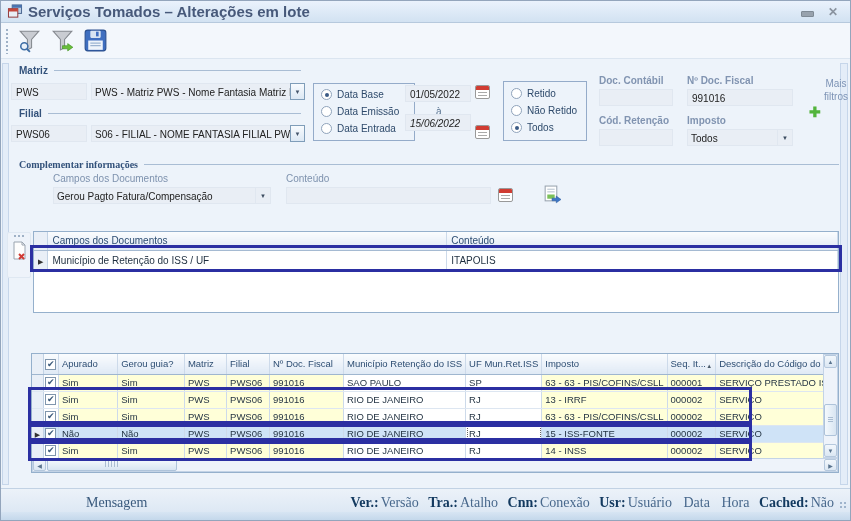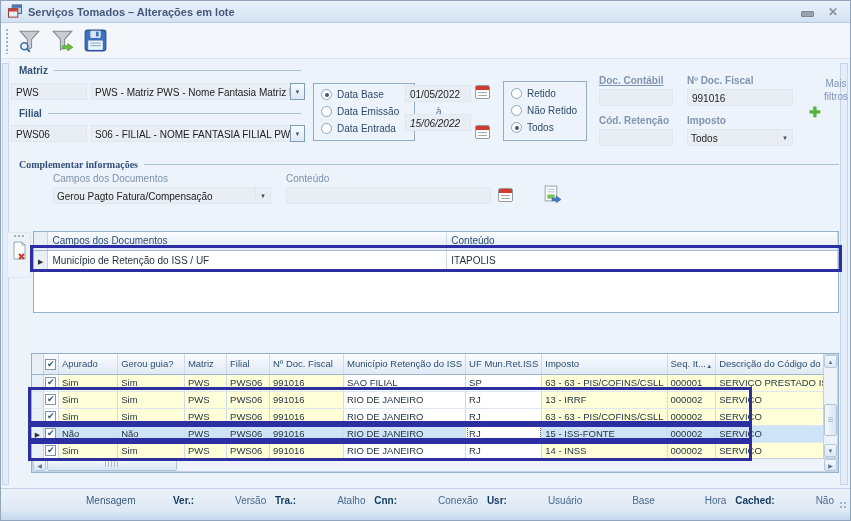"Serviços Tomados – Alterações em" .title { font-size: 11px -> 15px }
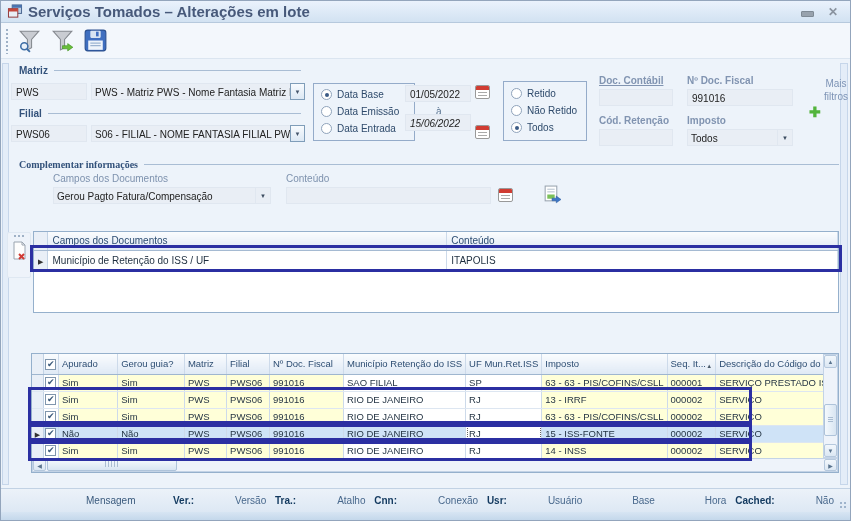"Doc. Contábil" span.flabel { text-decoration: underline -> none }
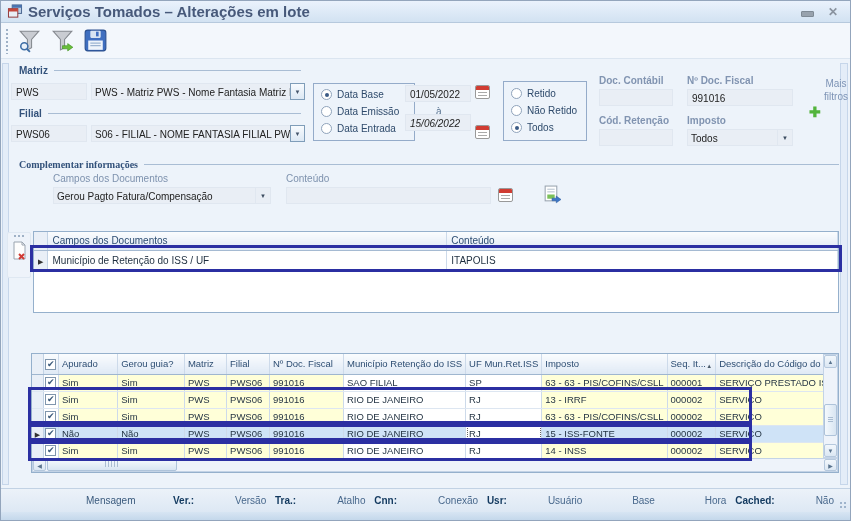"SAO FILIAL" td.w { text: FILIAL -> PAULO }
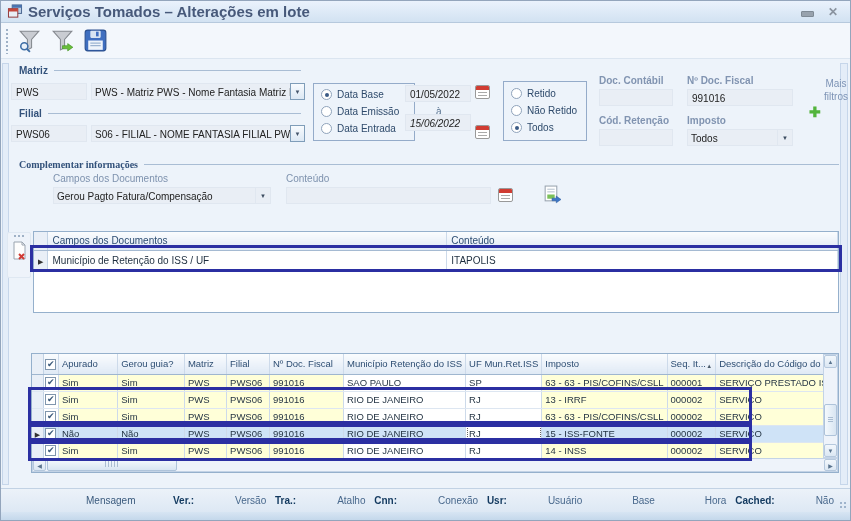"Mensagem" .statusbar { font-family: none -> Liberation Serif, serif; font-size: 10px -> 14px }
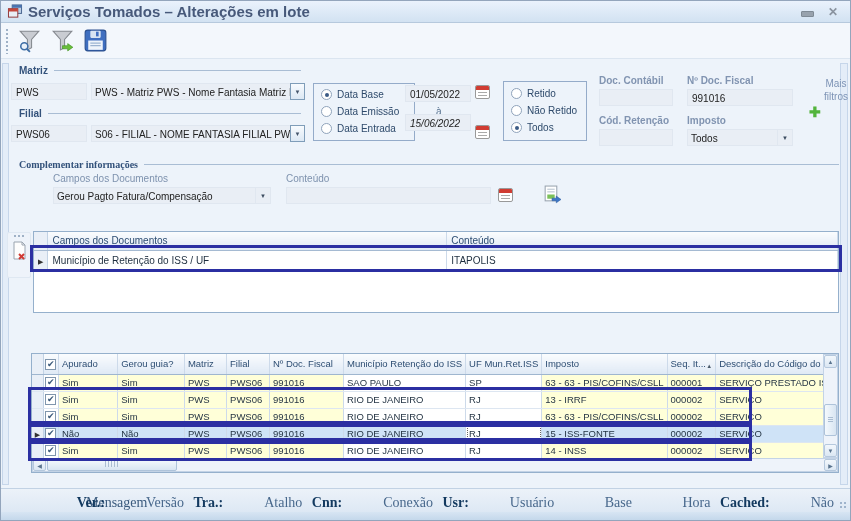"Versão" .stright span { margin-left: 39px -> none }
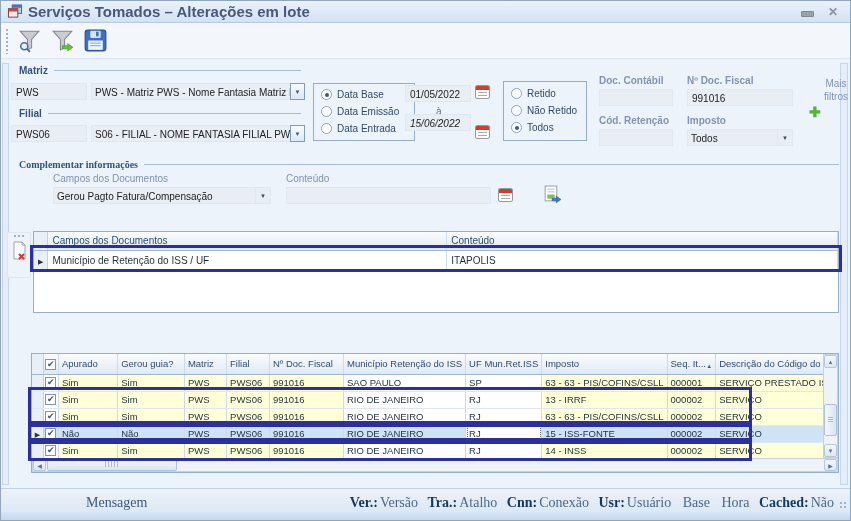"Base" span { text: Base -> Data }
